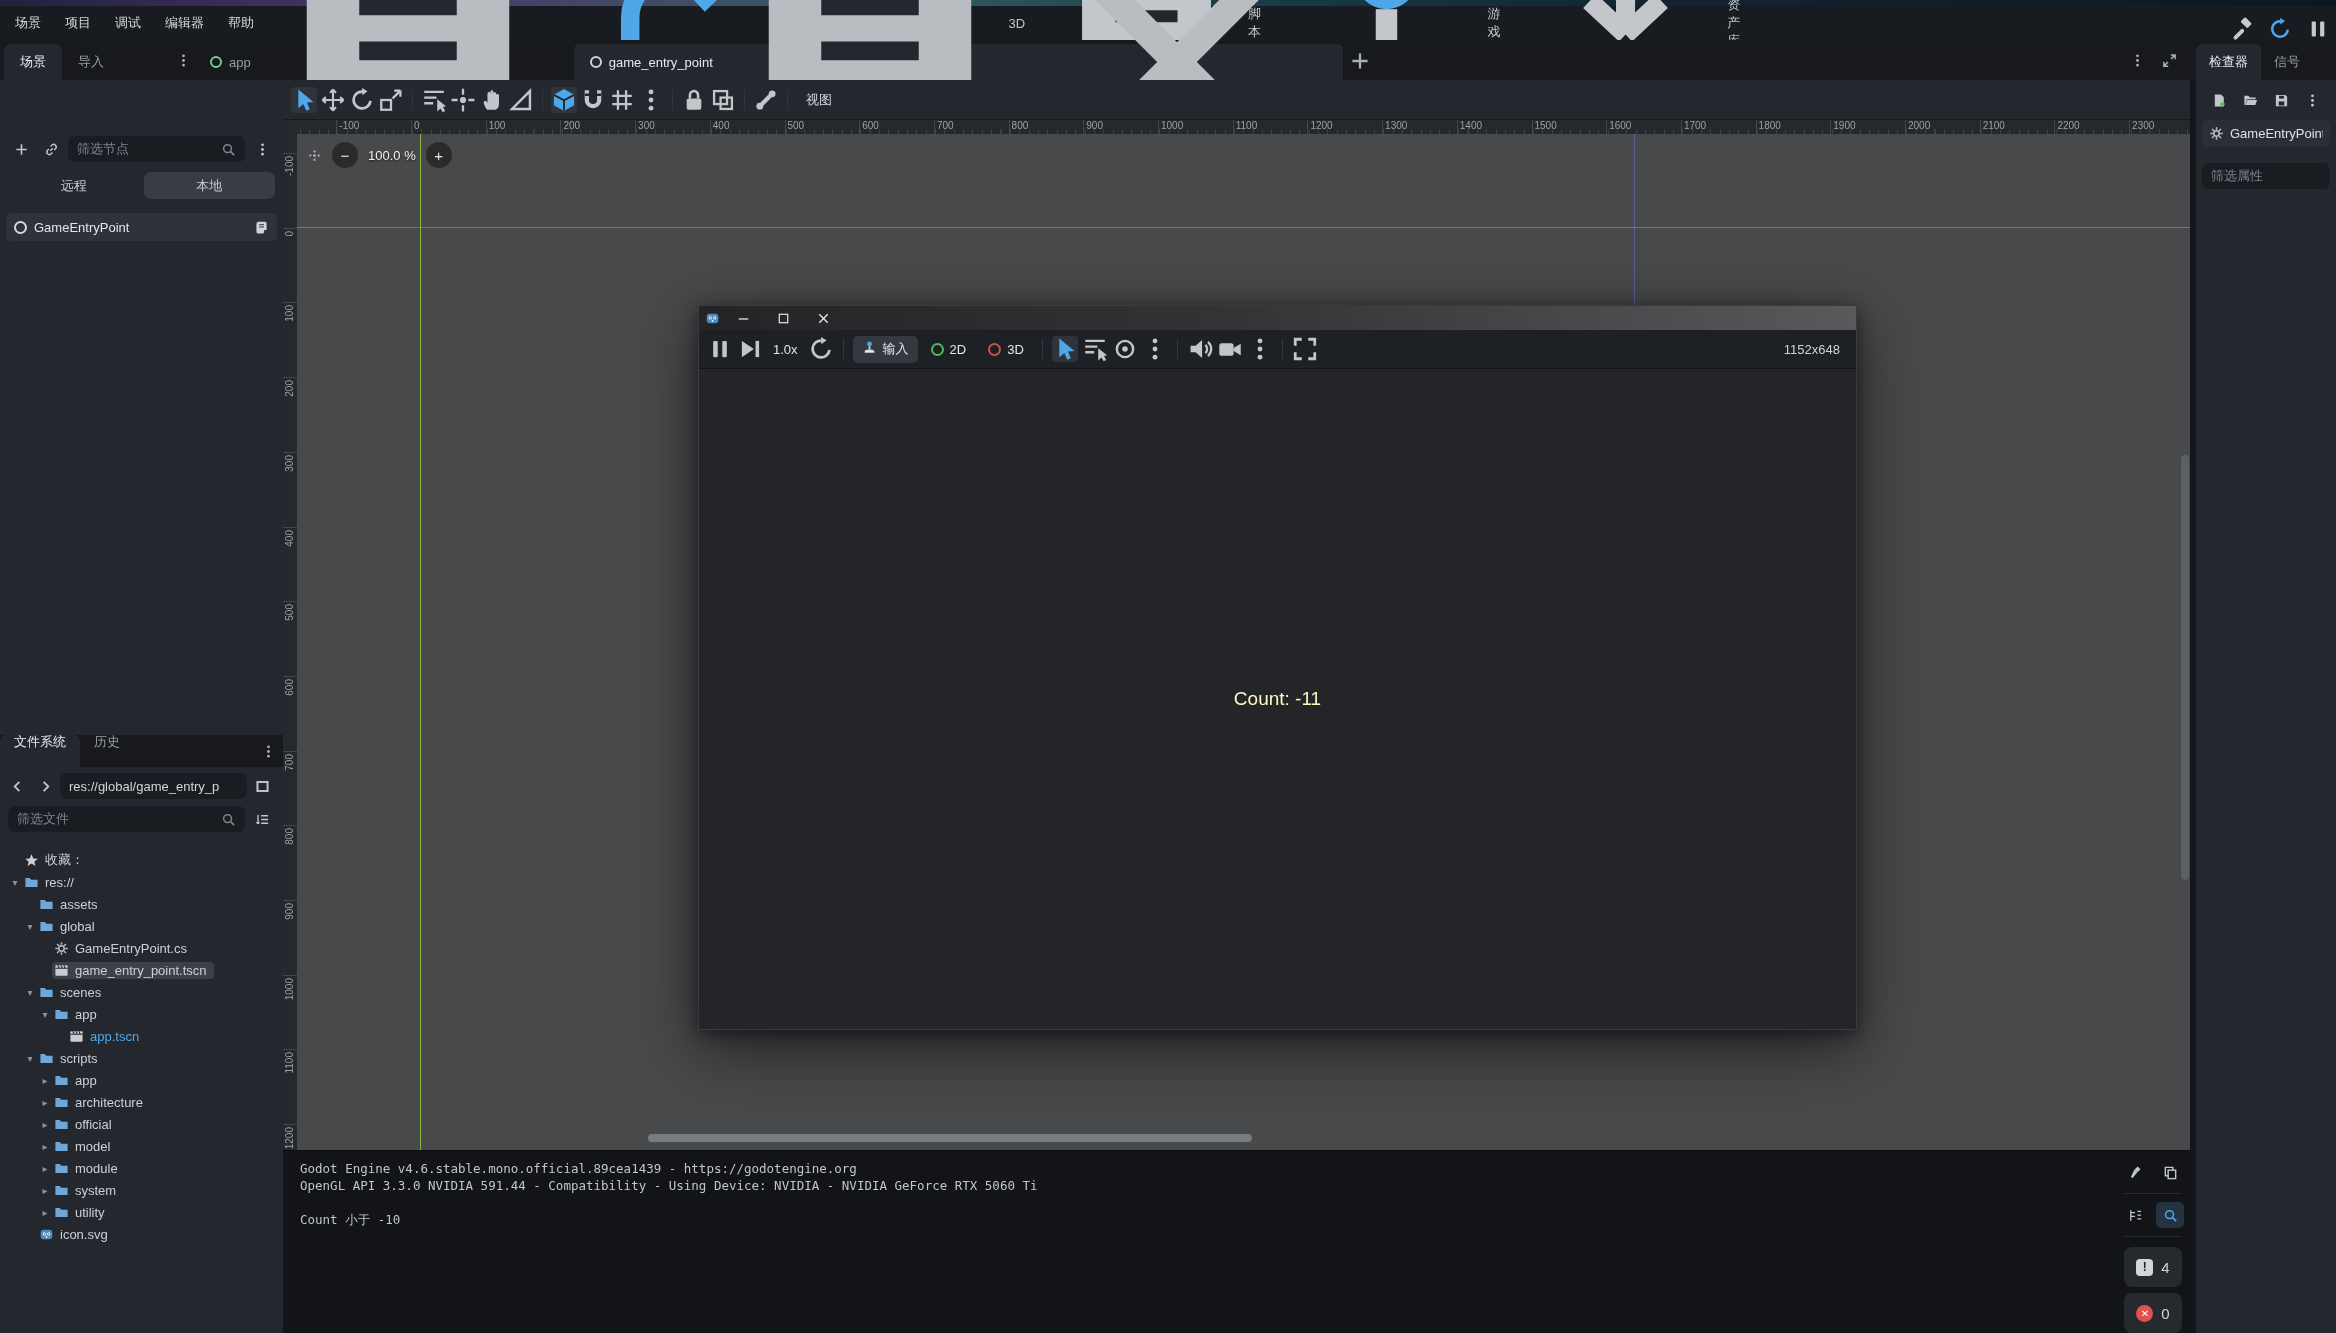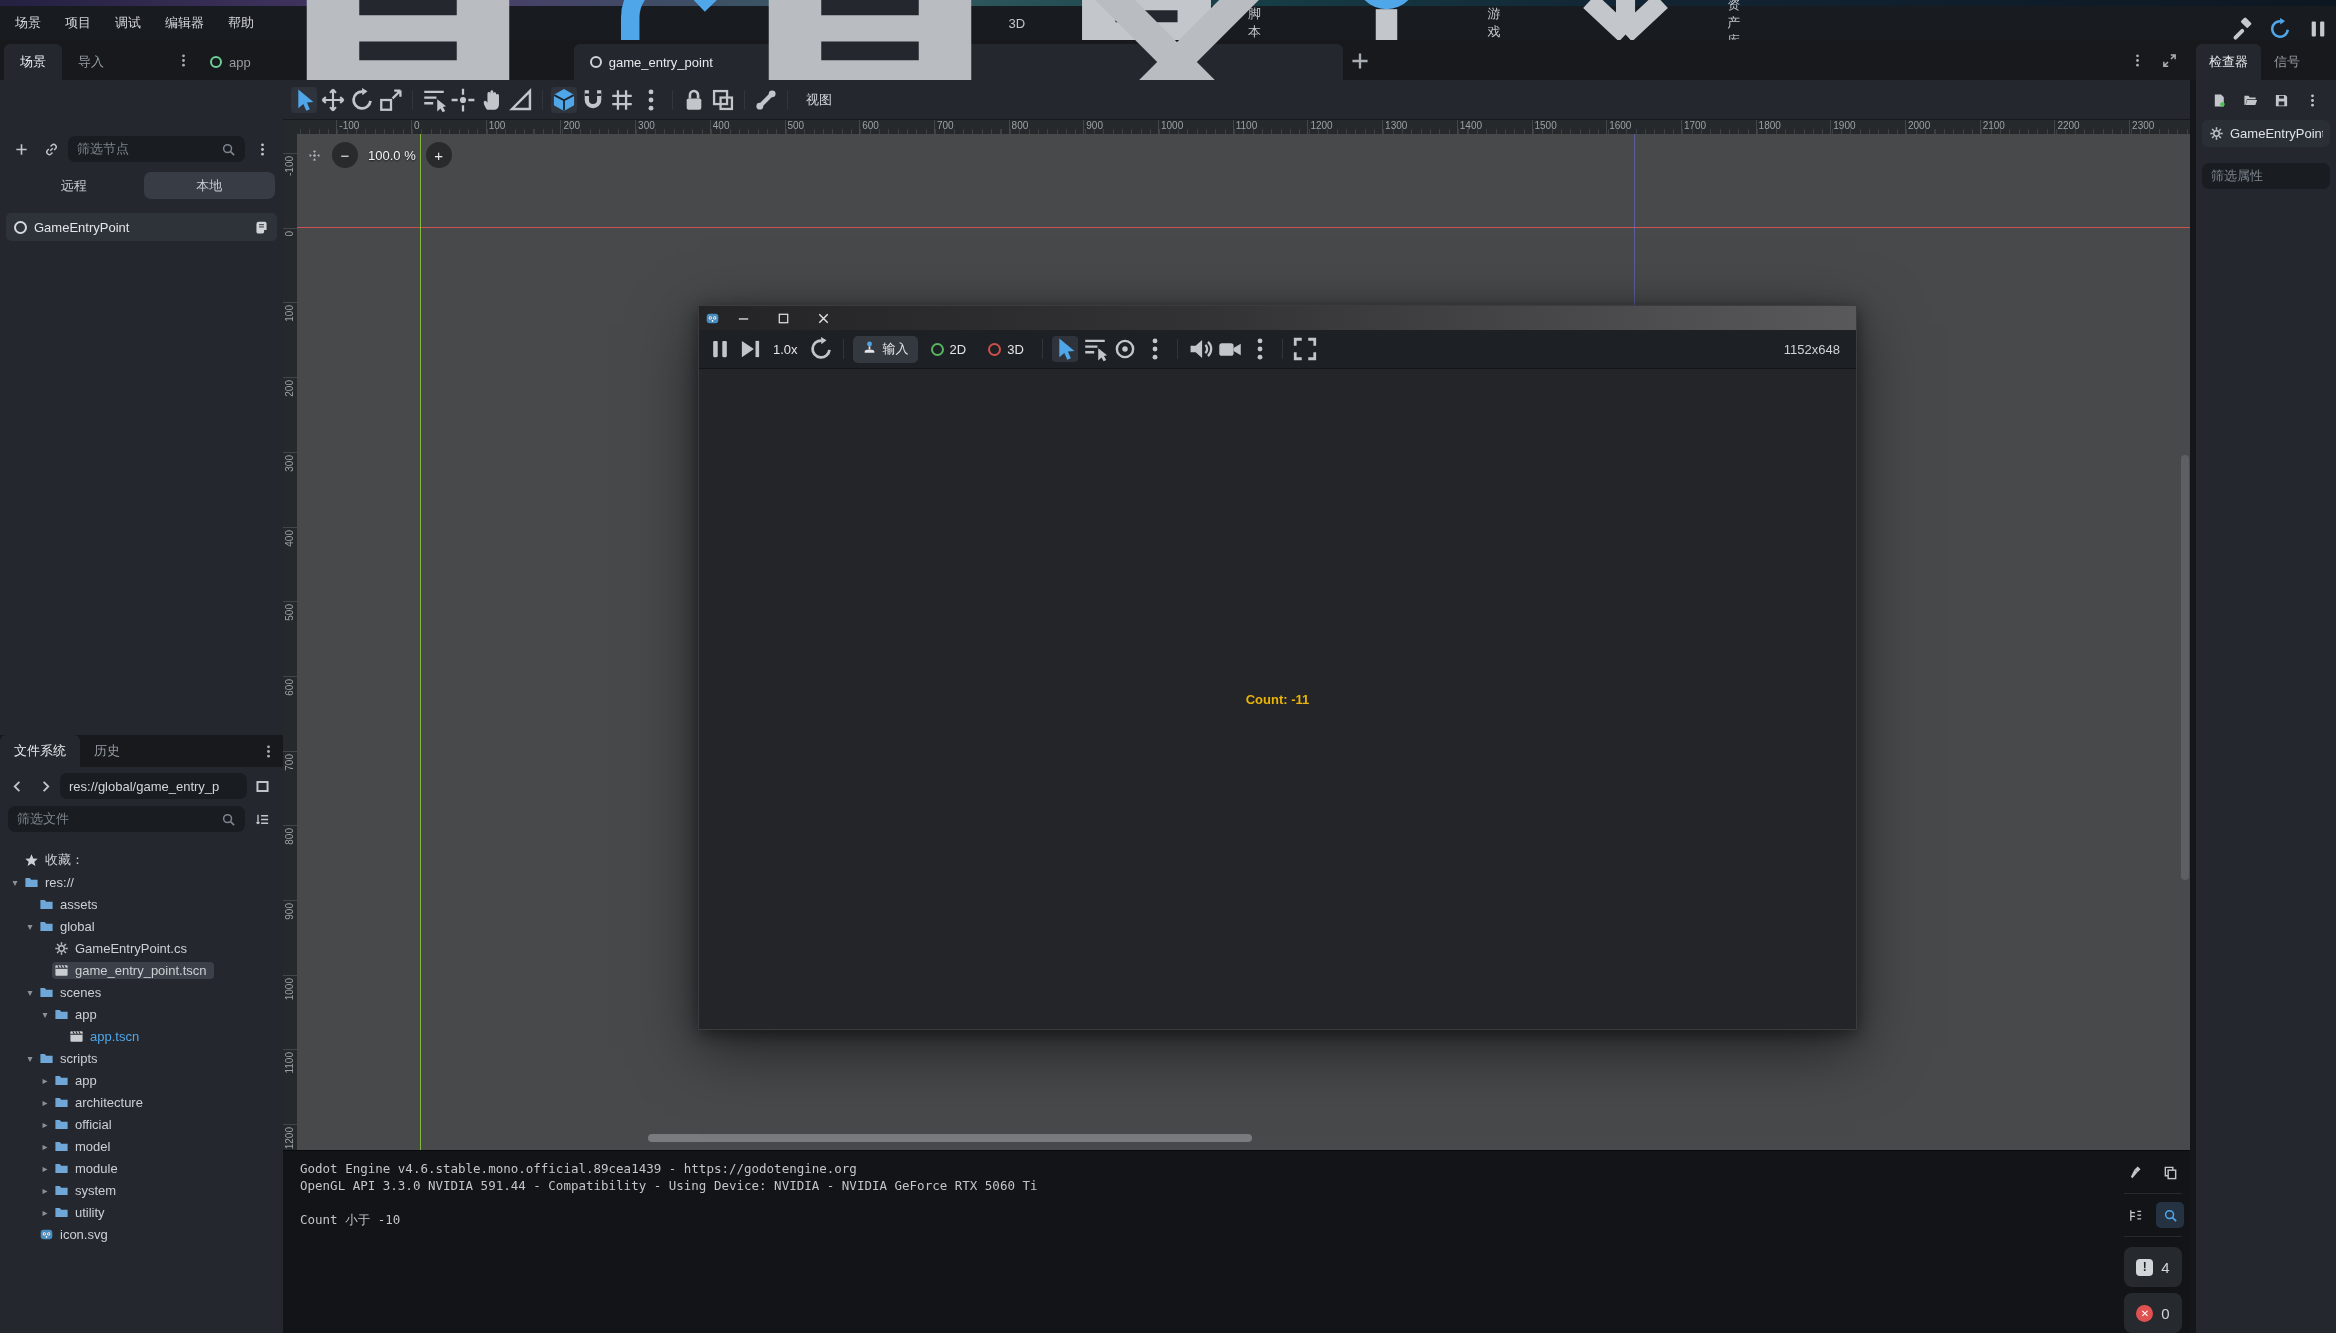"Count: -11" #count-label { color: #eab308 -> #fef9c3; font-size: 13px -> 19px; font-weight: bold -> normal }
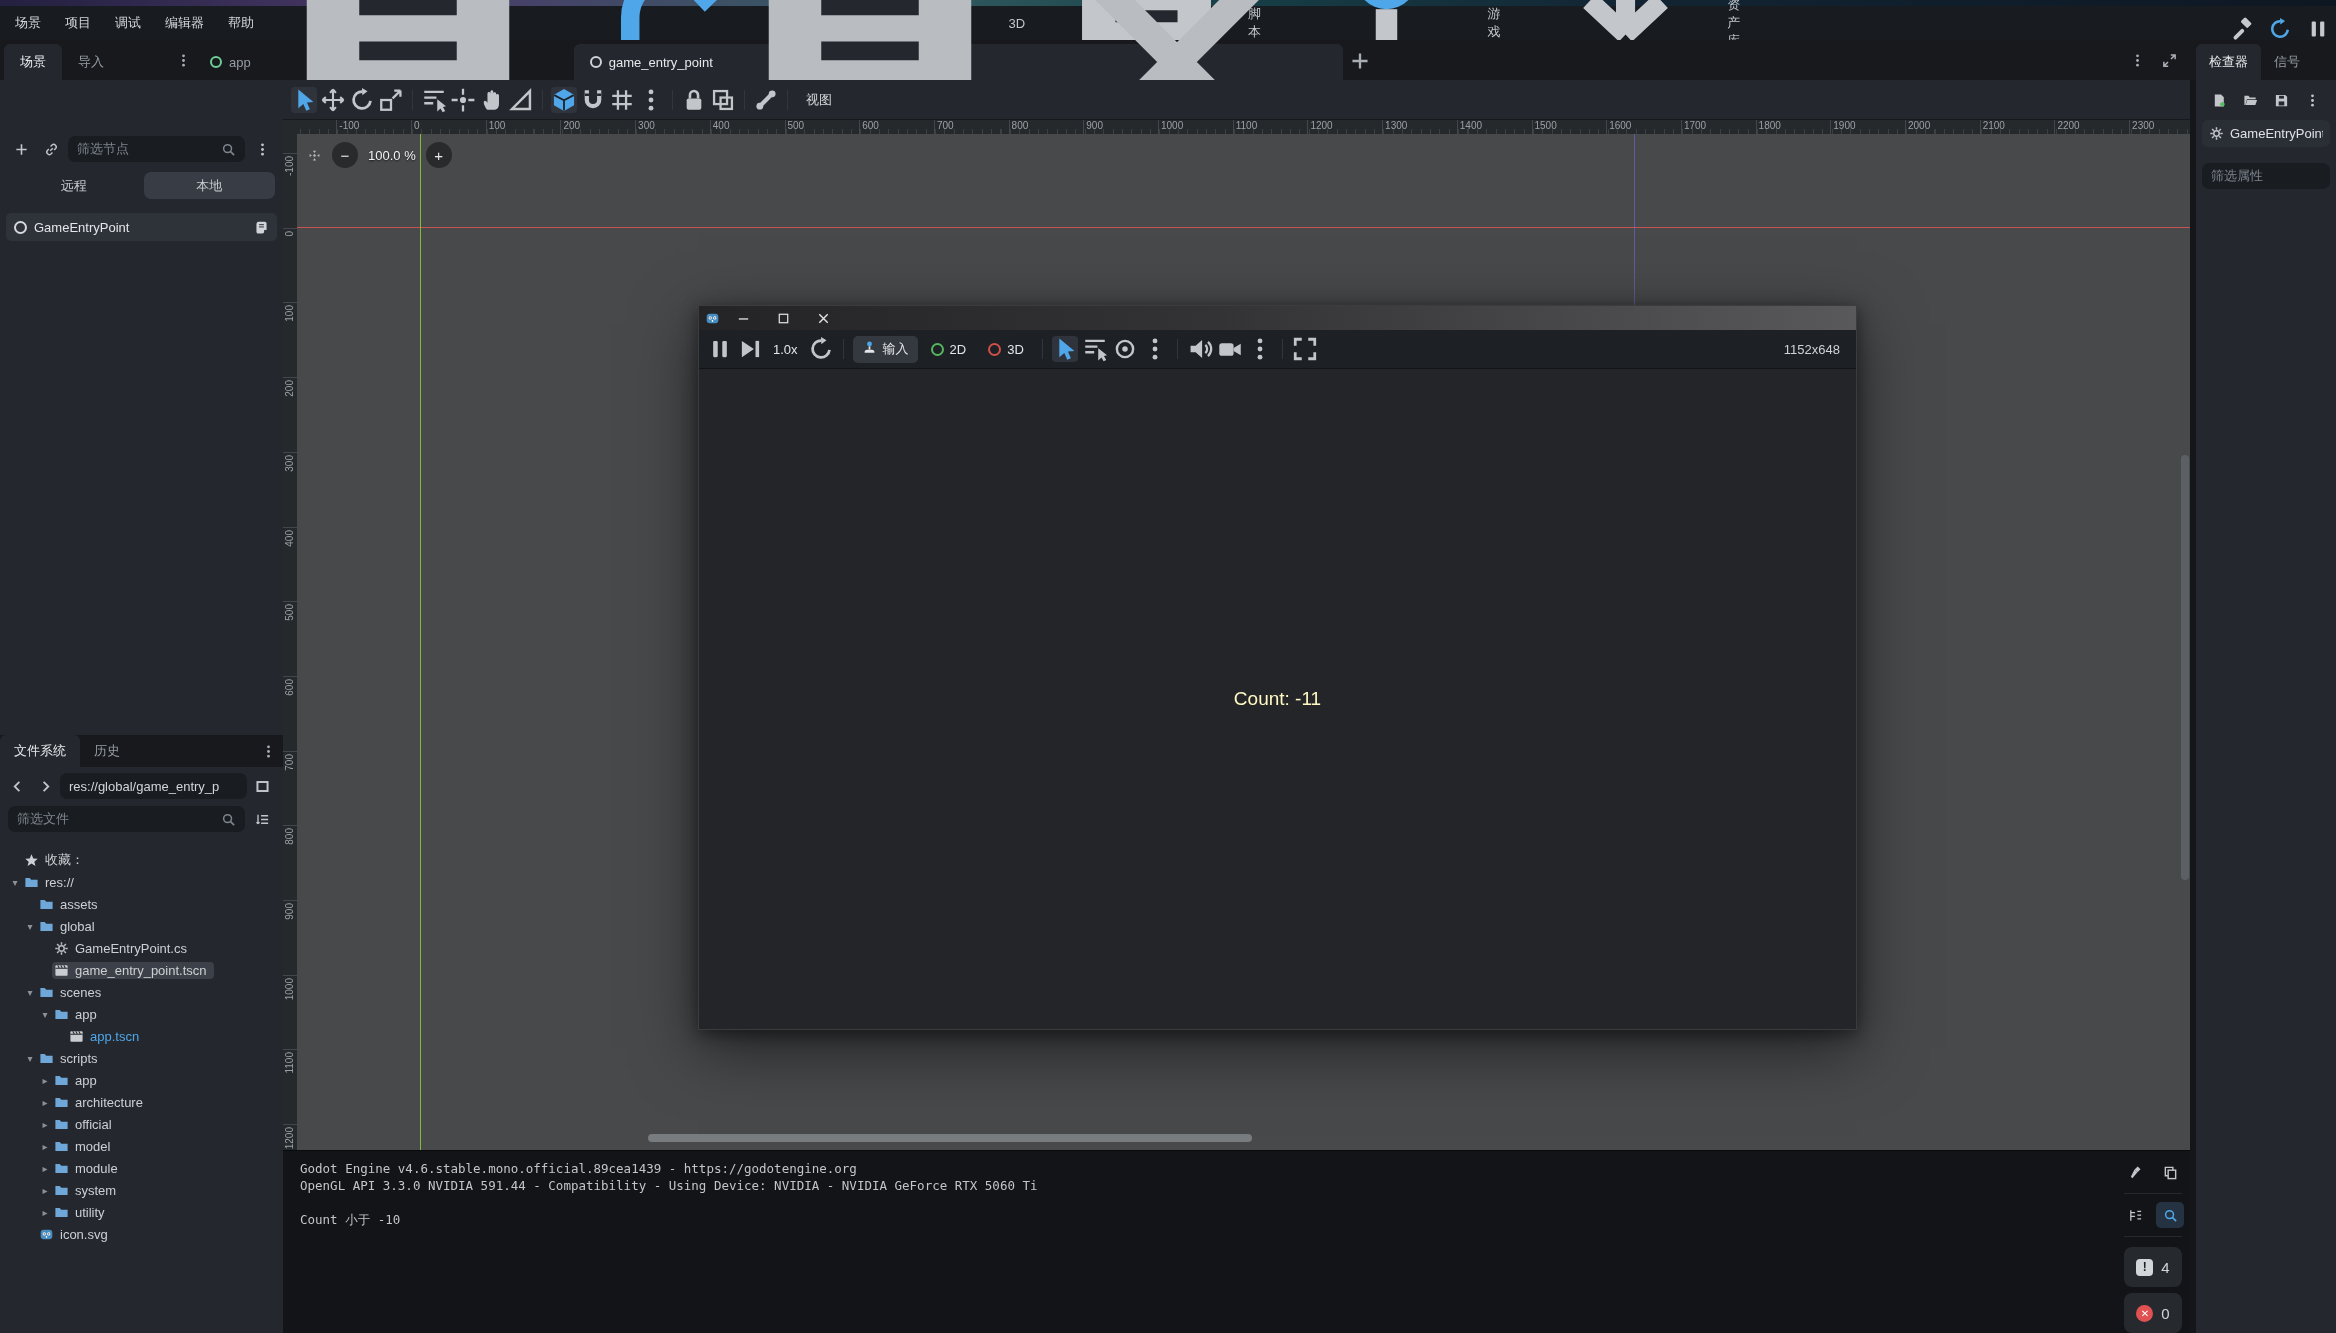"文件系统" #fs-tabs .tab { align-items: none -> flex-end }
